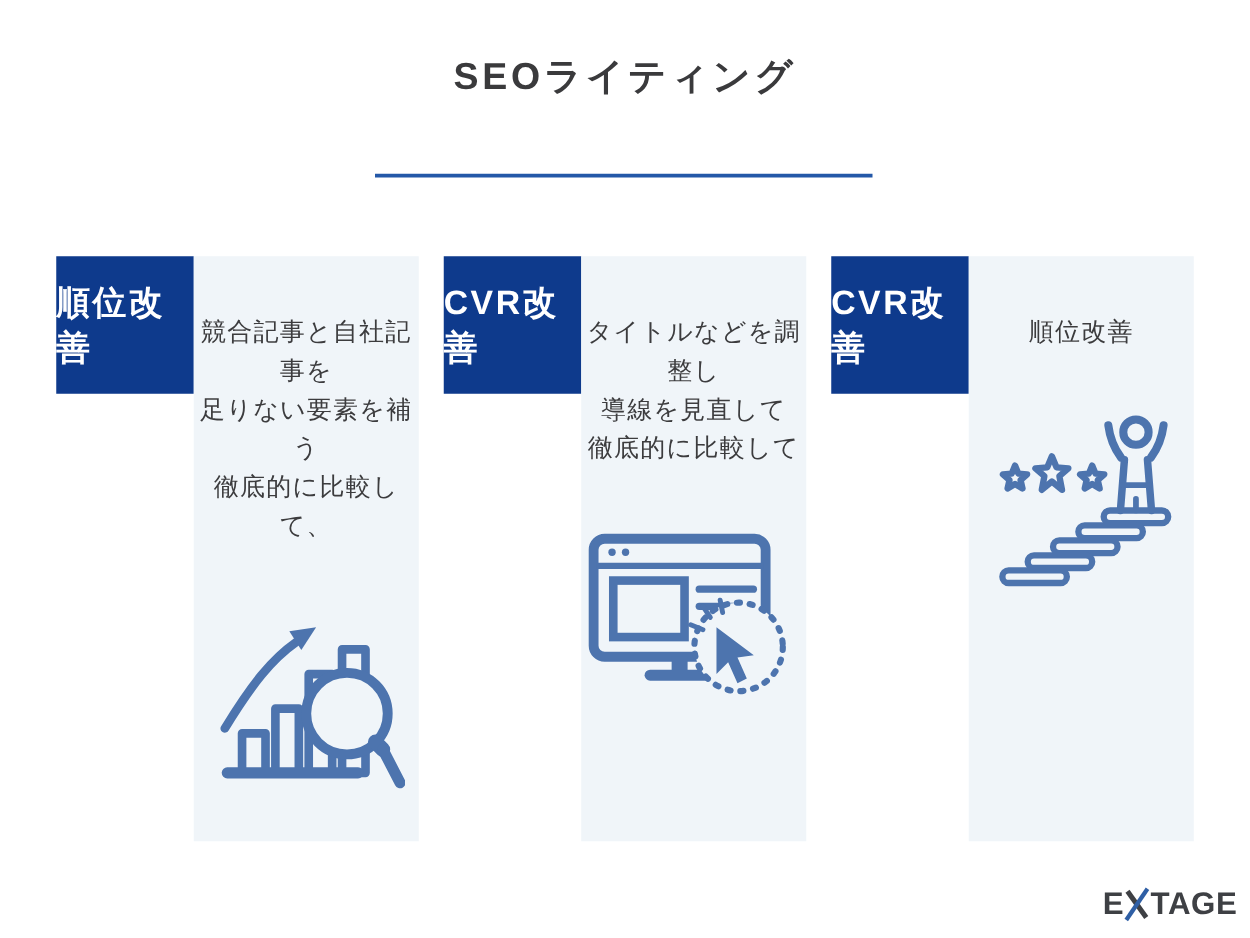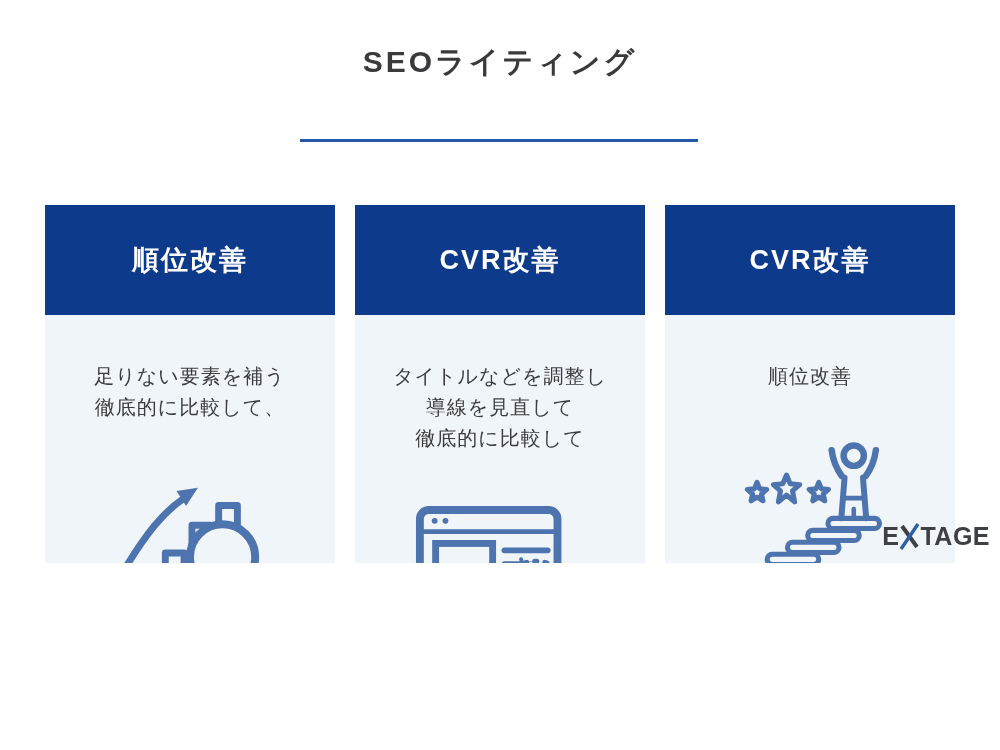"SEOライティング" .canvas { height: 563px -> 750px }
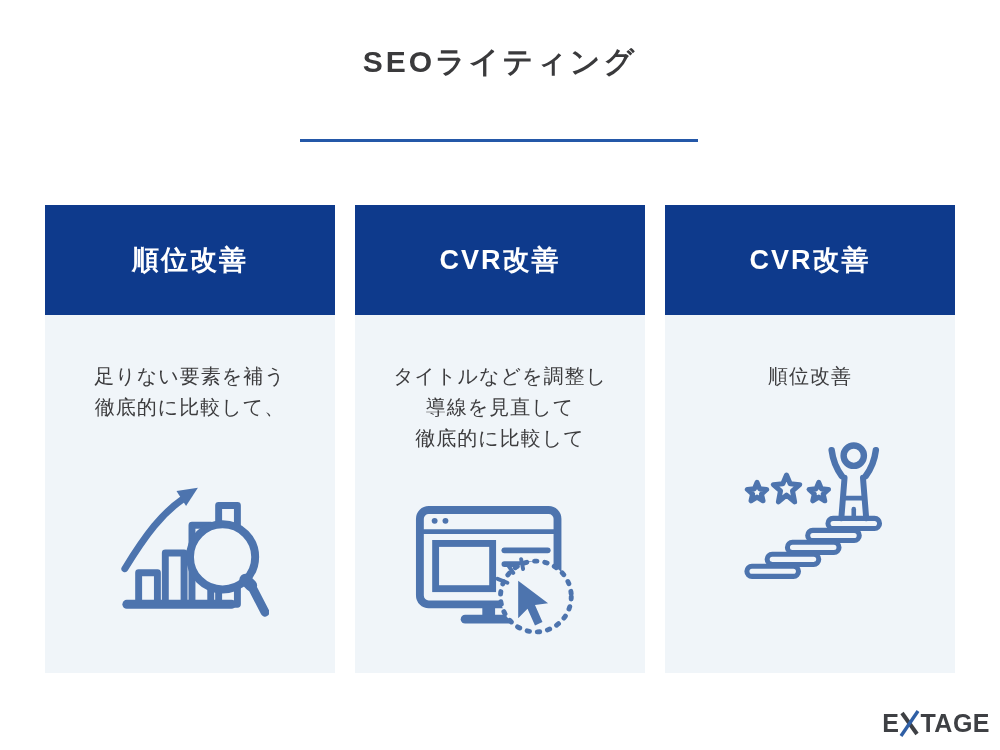"順位改善" .card { flex-direction: column -> row }
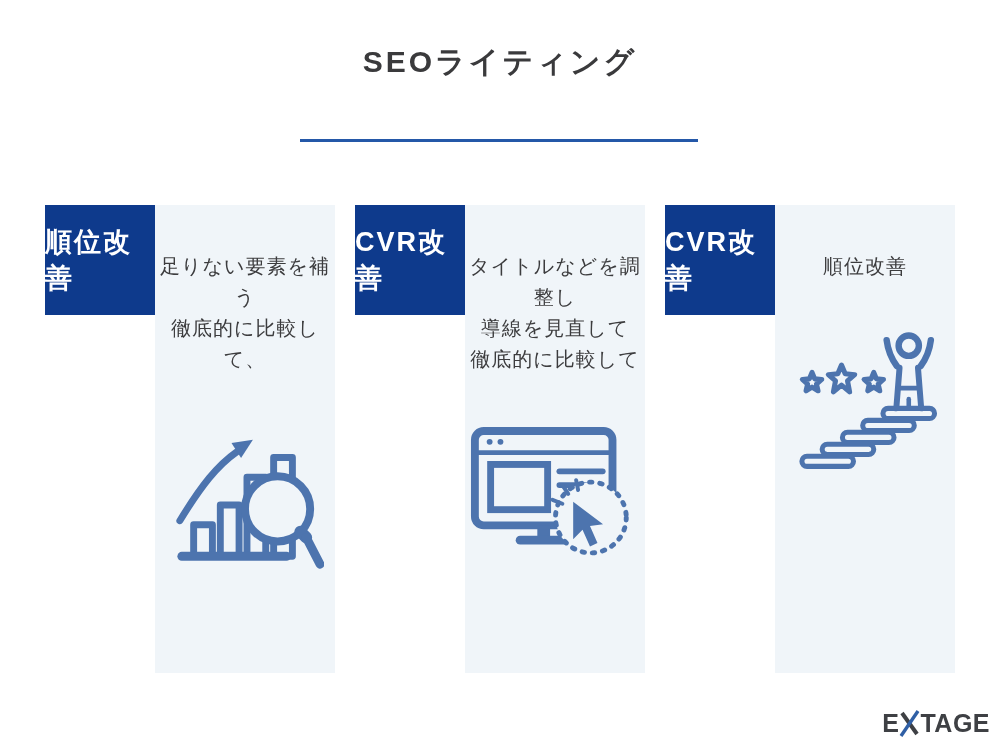"競合記事と自社記事を" div { html: none -> <div>競合記事と自社記事を</div> }
